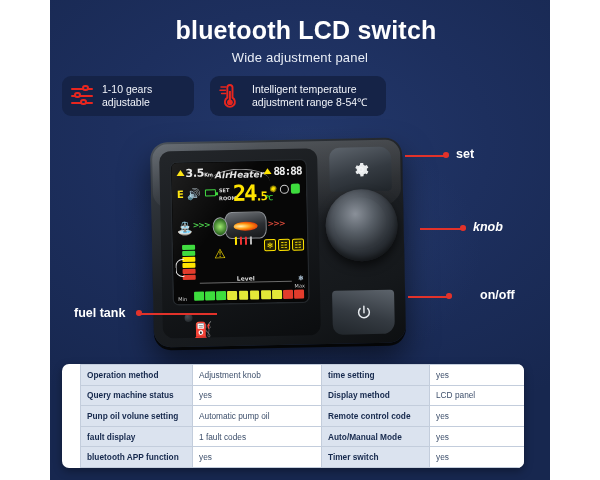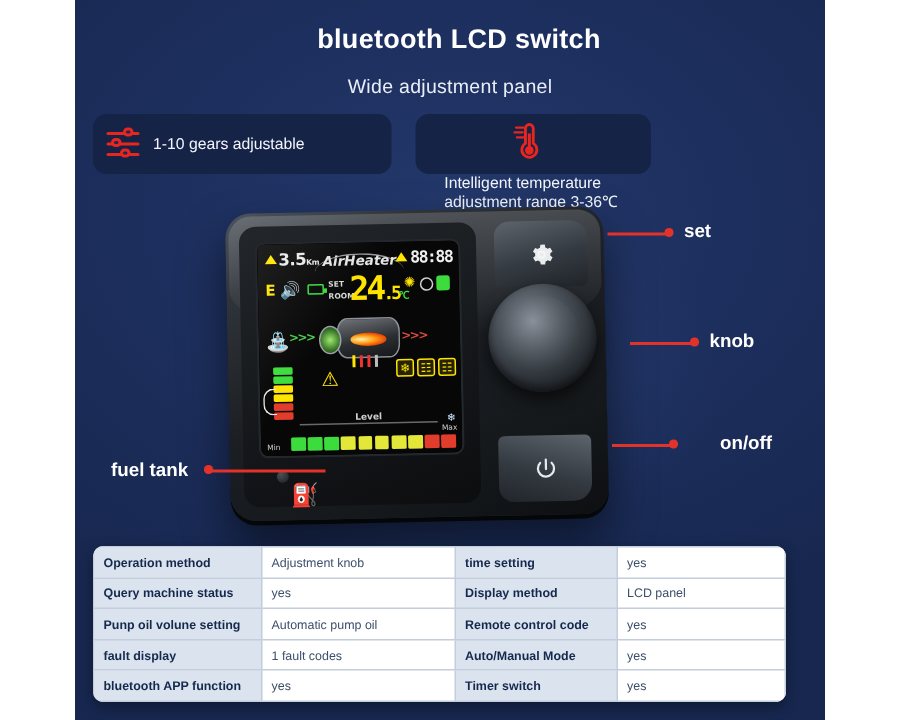"bluetooth LCD switch" .title { font-size: 18px -> 25px }
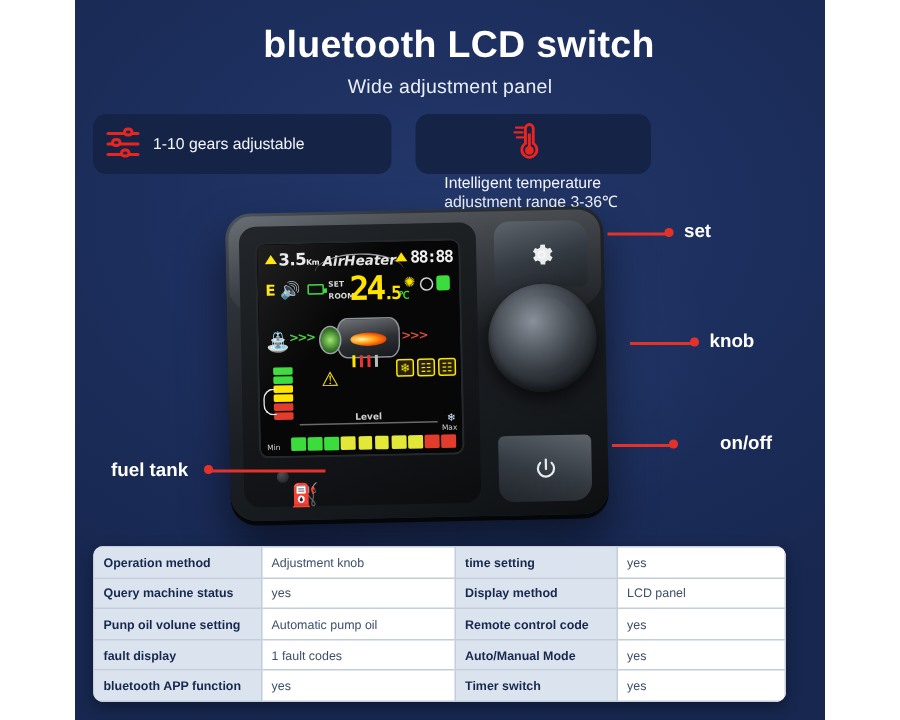"1-10 gears adjustable" .badge.b1 { width: 199px -> 132px }
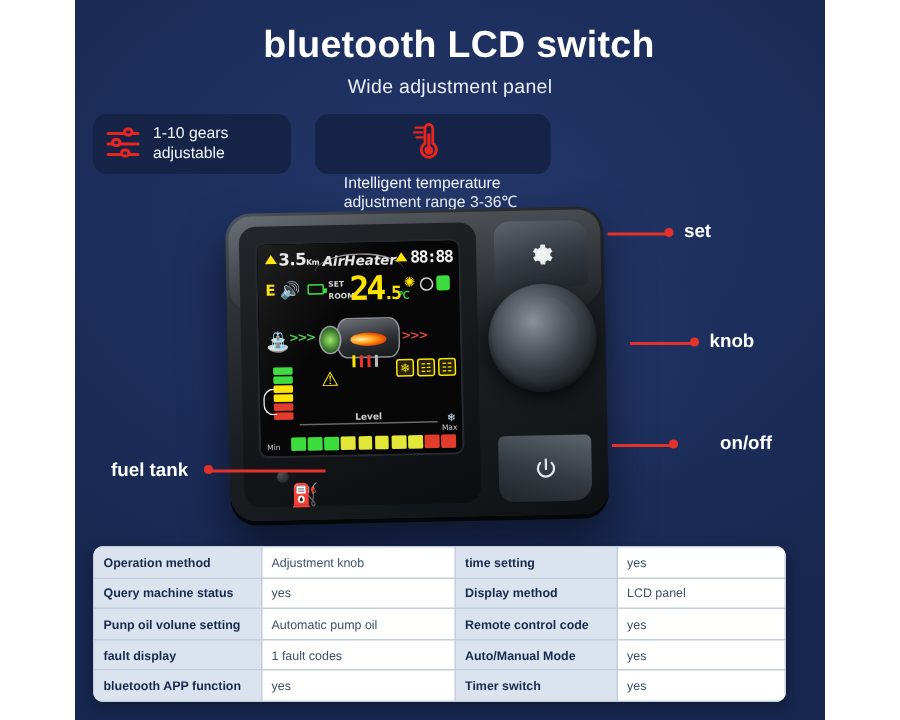"Intelligent temperature" .badge.b2 { flex-direction: column -> none; width: 157px -> 176px }
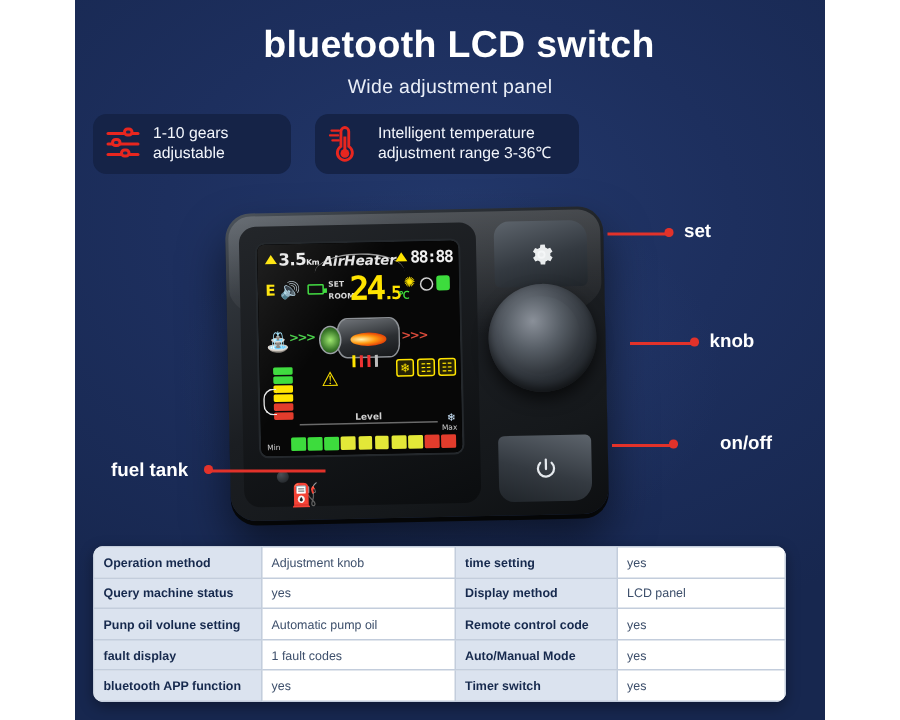"adjustment range 3-36℃" span { text: 3-36 -> 8-54 }
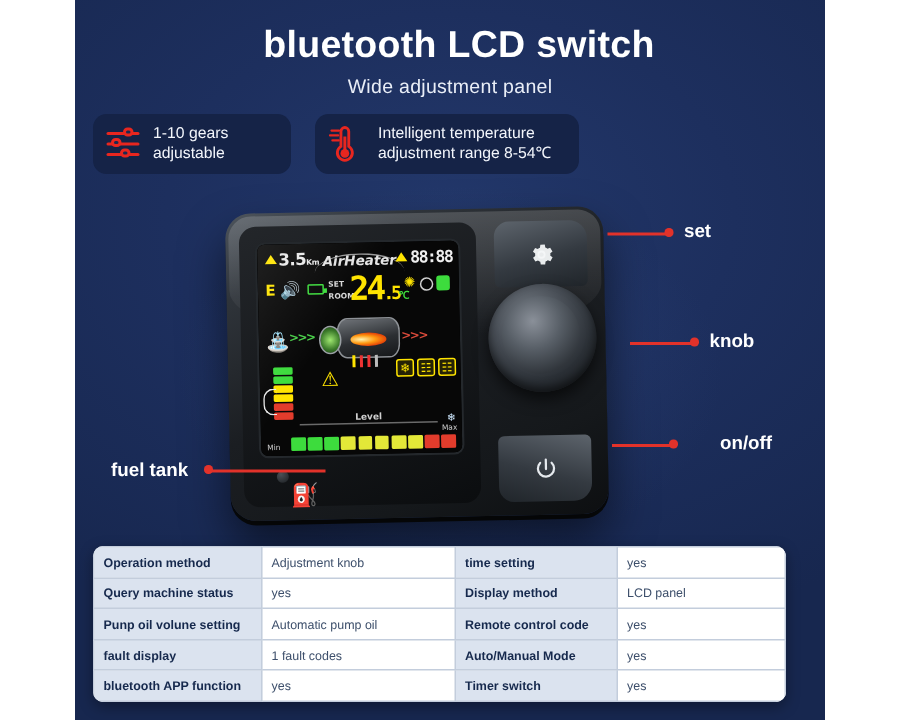"knob" div.callout { font-style: none -> italic }
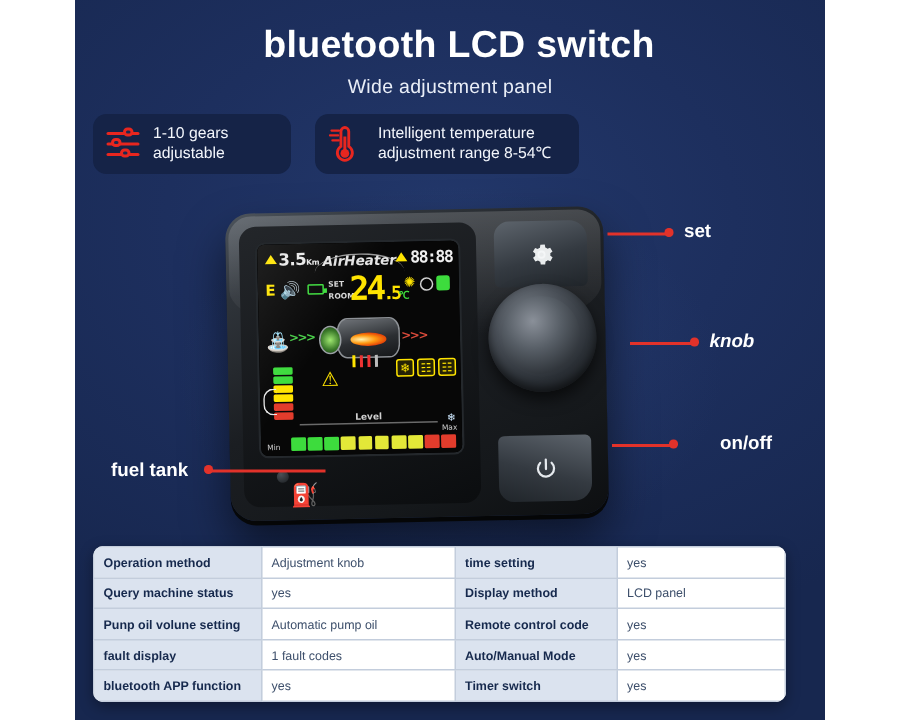"Operation method" table { margin-left: none -> 18px }
